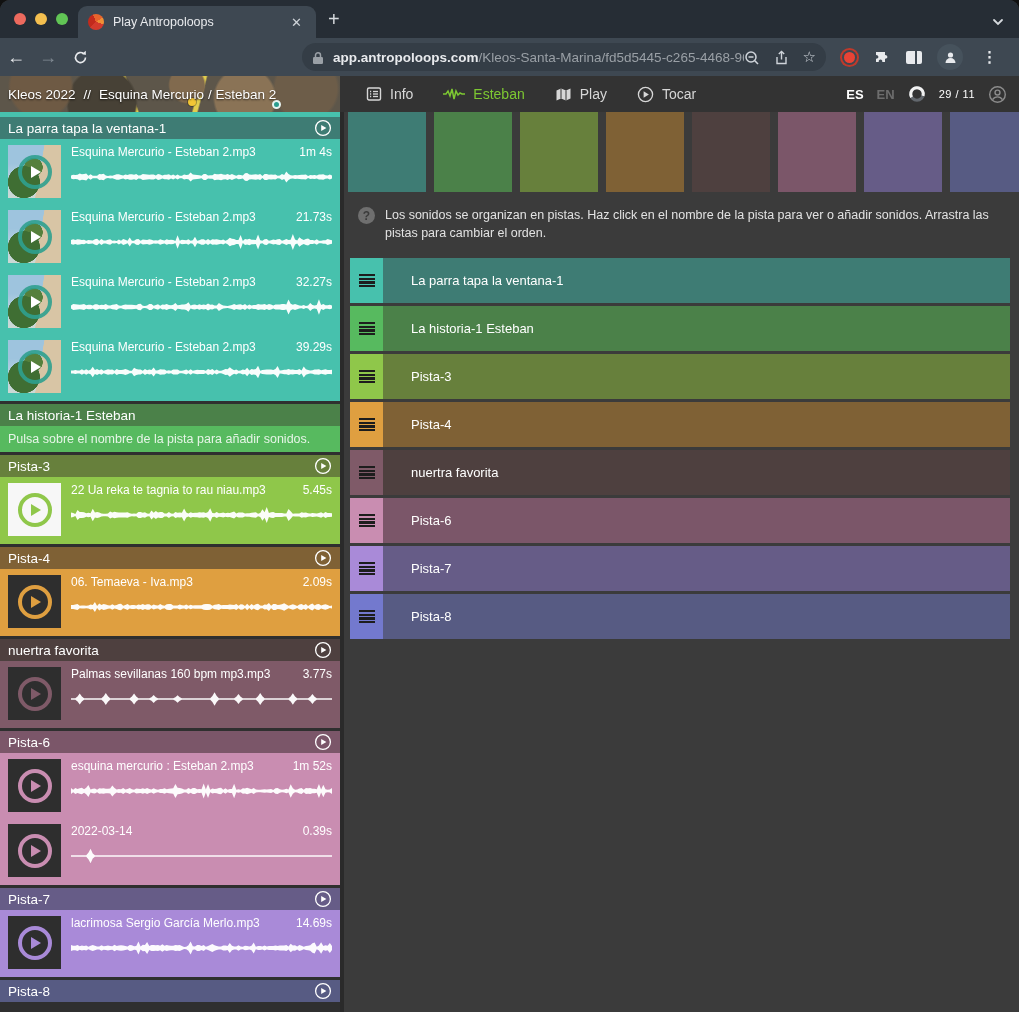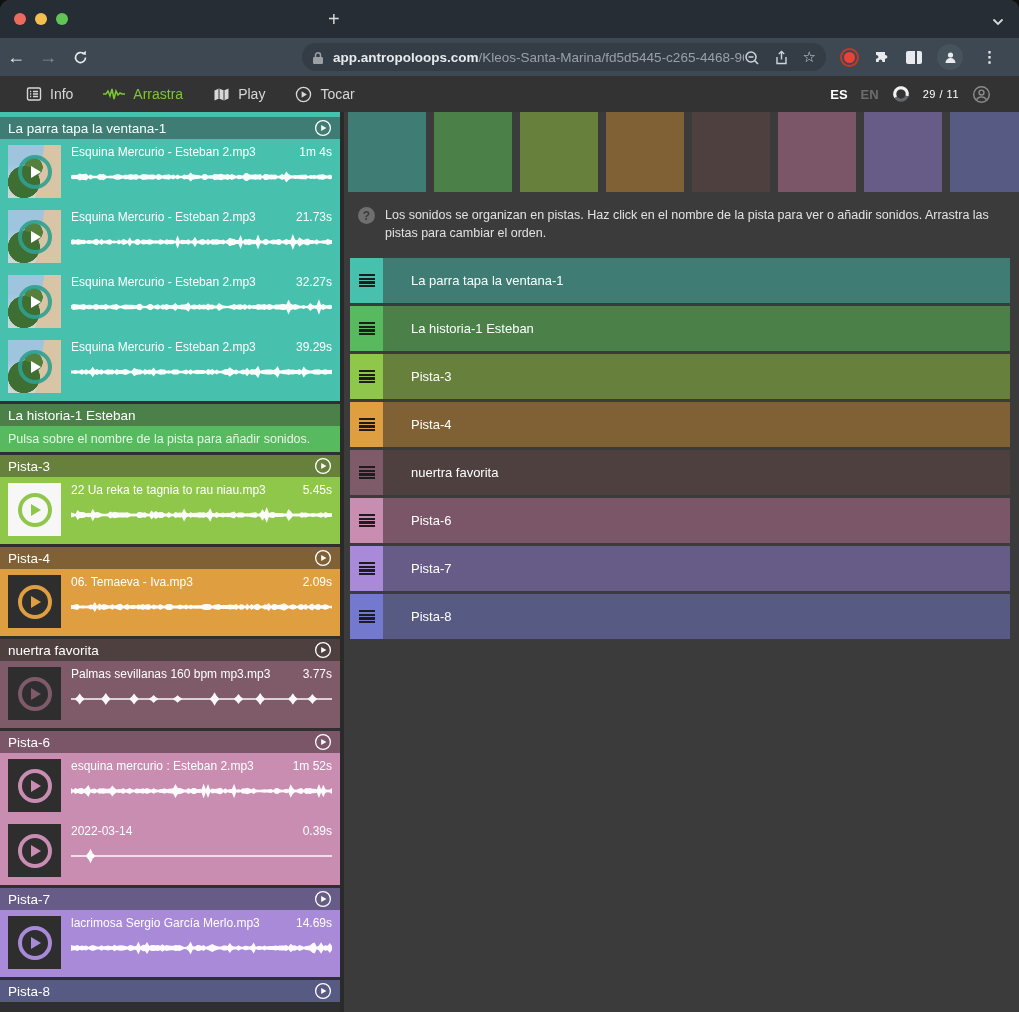"Play Antropoloops" div.tab { html: none -> <div> <span></span> <span>Play Antropoloops</span> <span>✕</span> </div> }
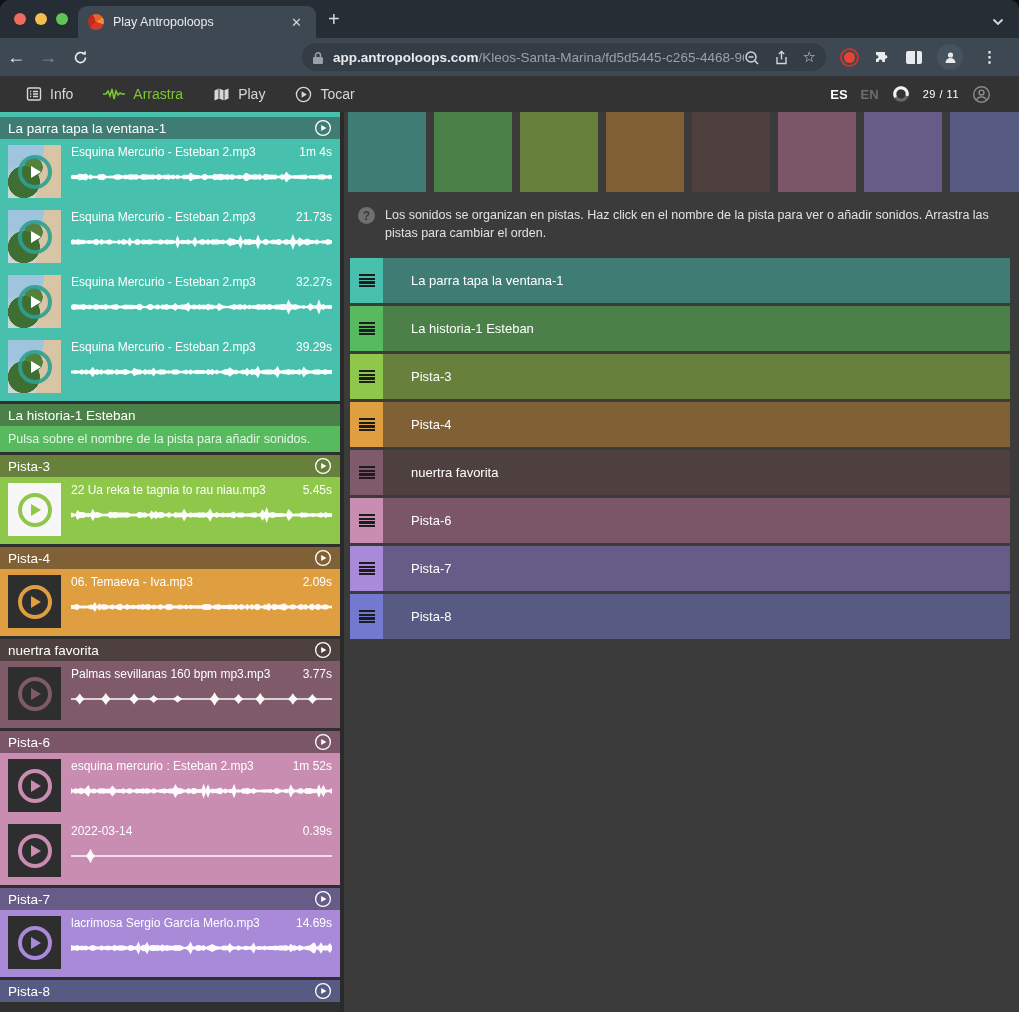"Kleos 2022" div.ah-photo { html: none -> <div> <span></span> <span></span> <div> <span>Kleos 2022</span> <span>//</span> <span>Esquina Mercurio / Esteban 2</span> </div> </div> }
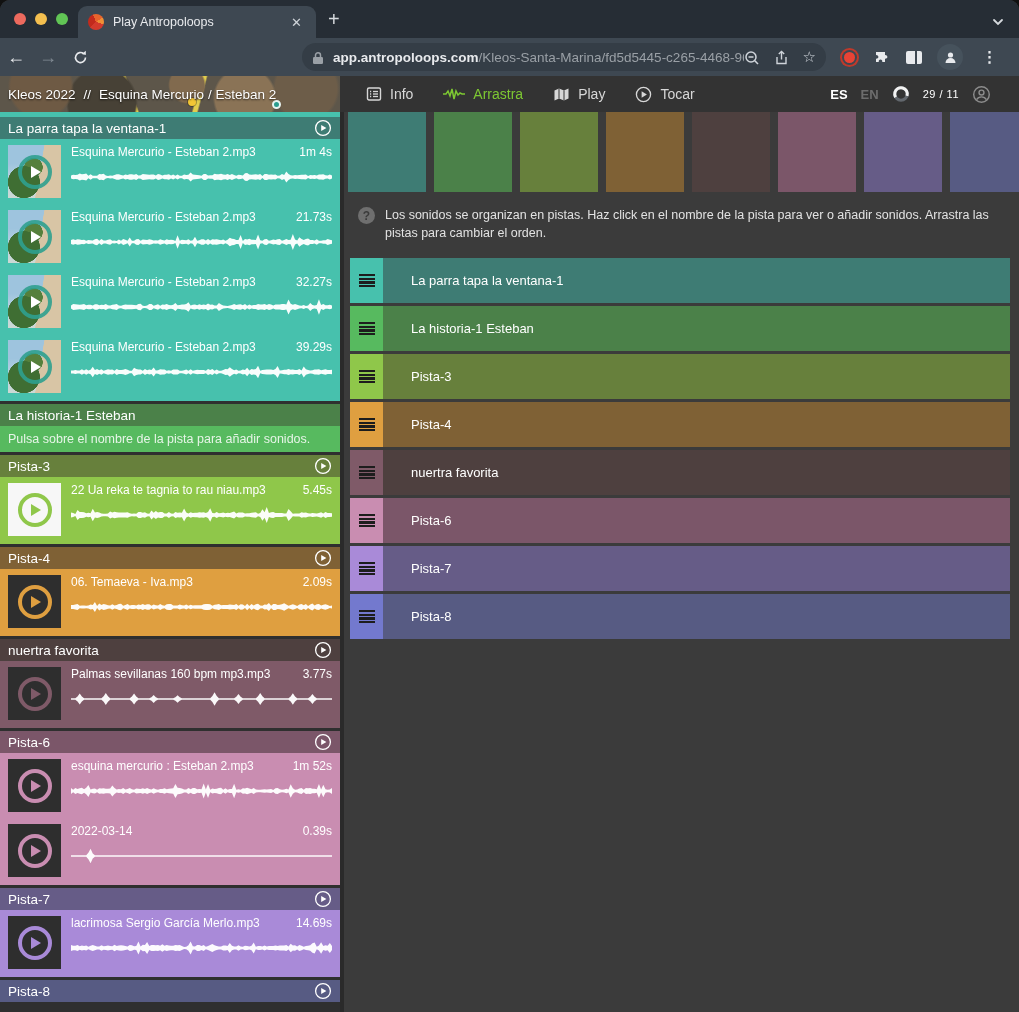"Arrastra" span { text: Arrastra -> Esteban }
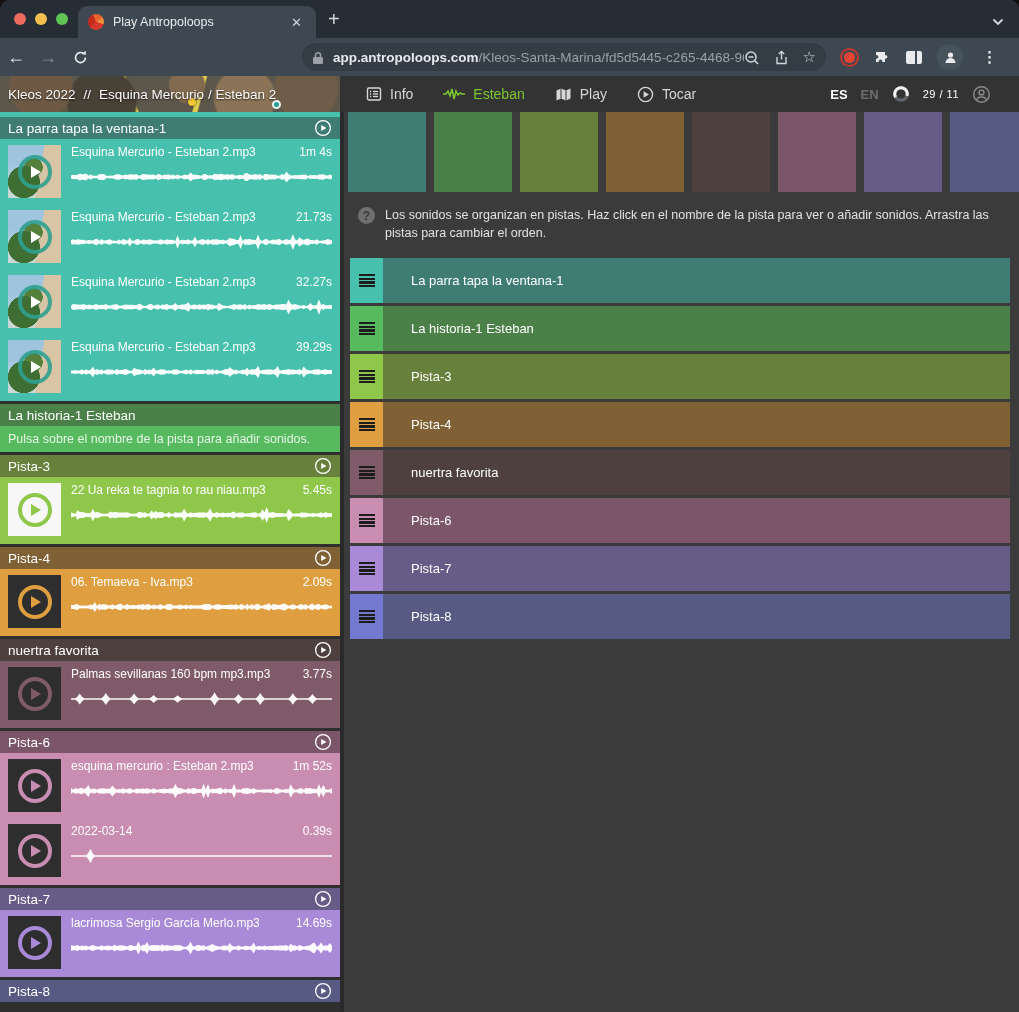"ES" .ah-right { padding-right: 28px -> 12px }
